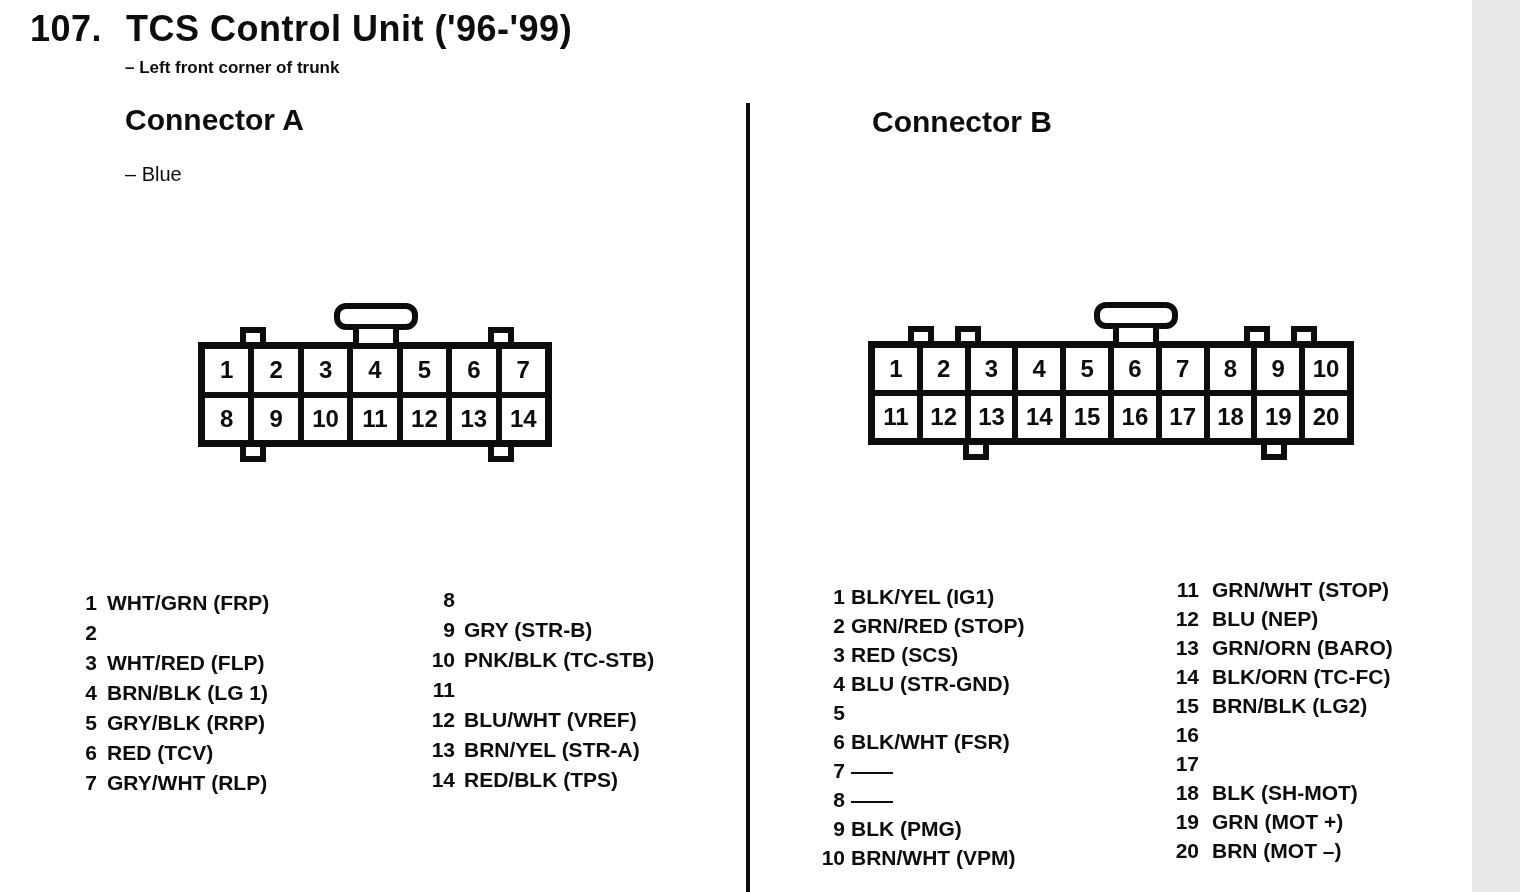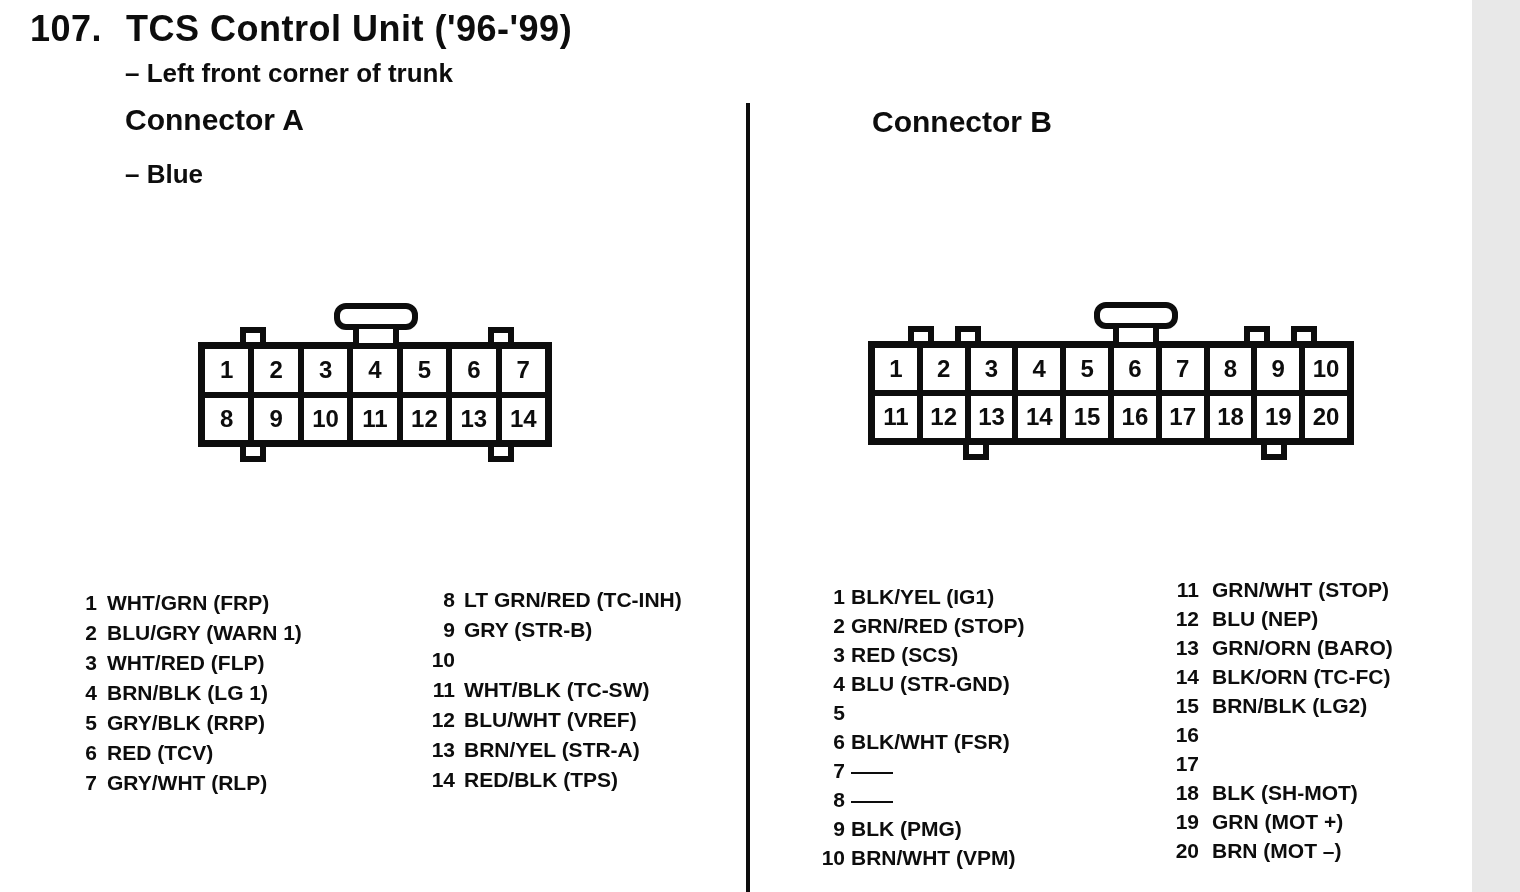"– Left front corner of" .doc-subtitle { font-size: 26px -> 17px }
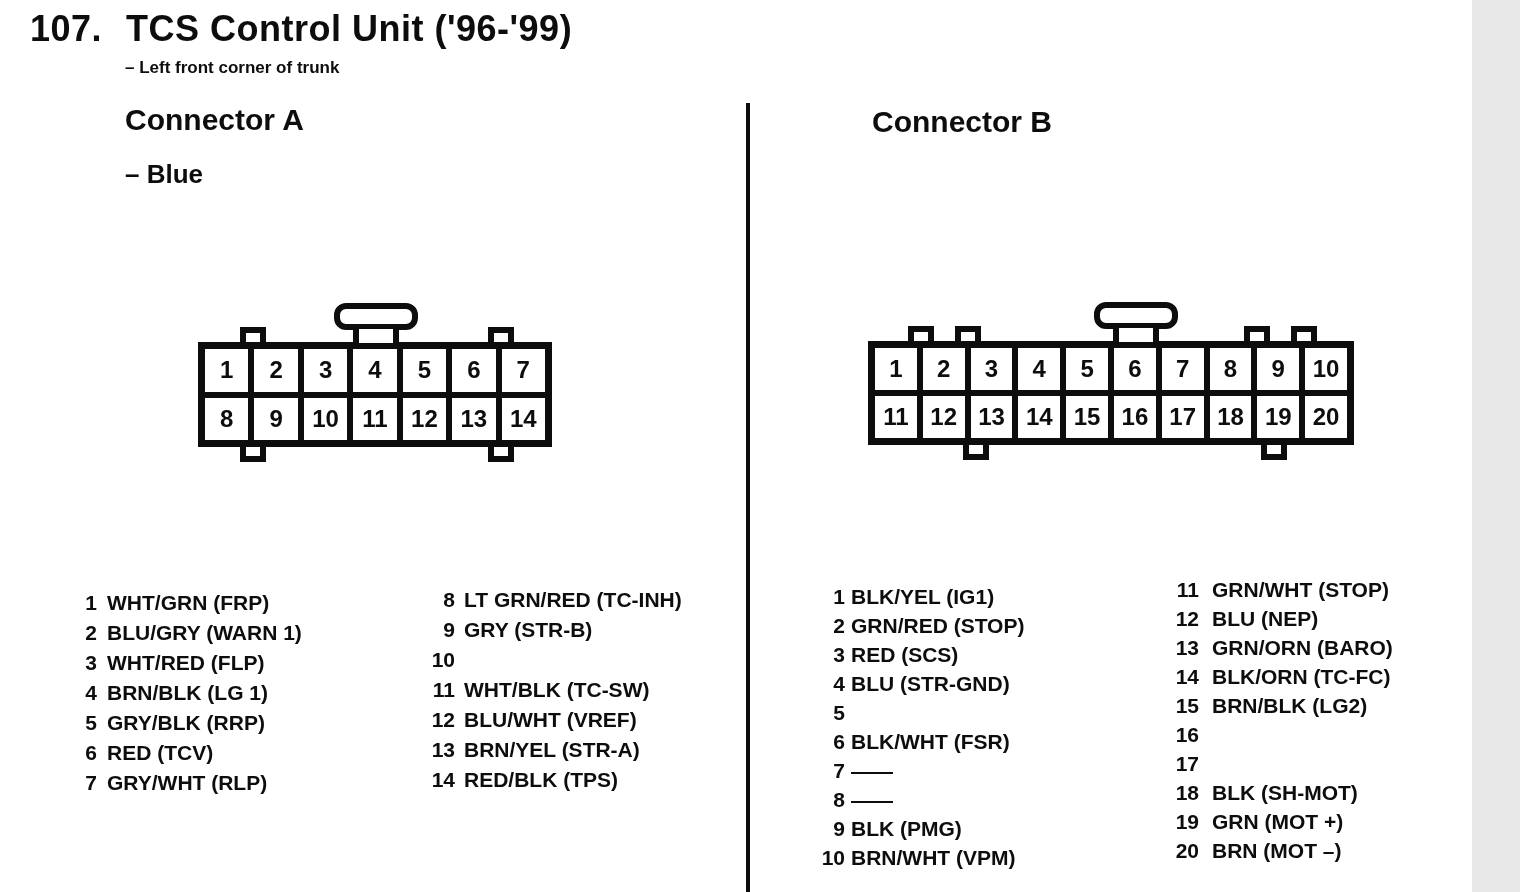"– Blue" .note-line { font-size: 26px -> 20px; font-weight: bold -> normal }
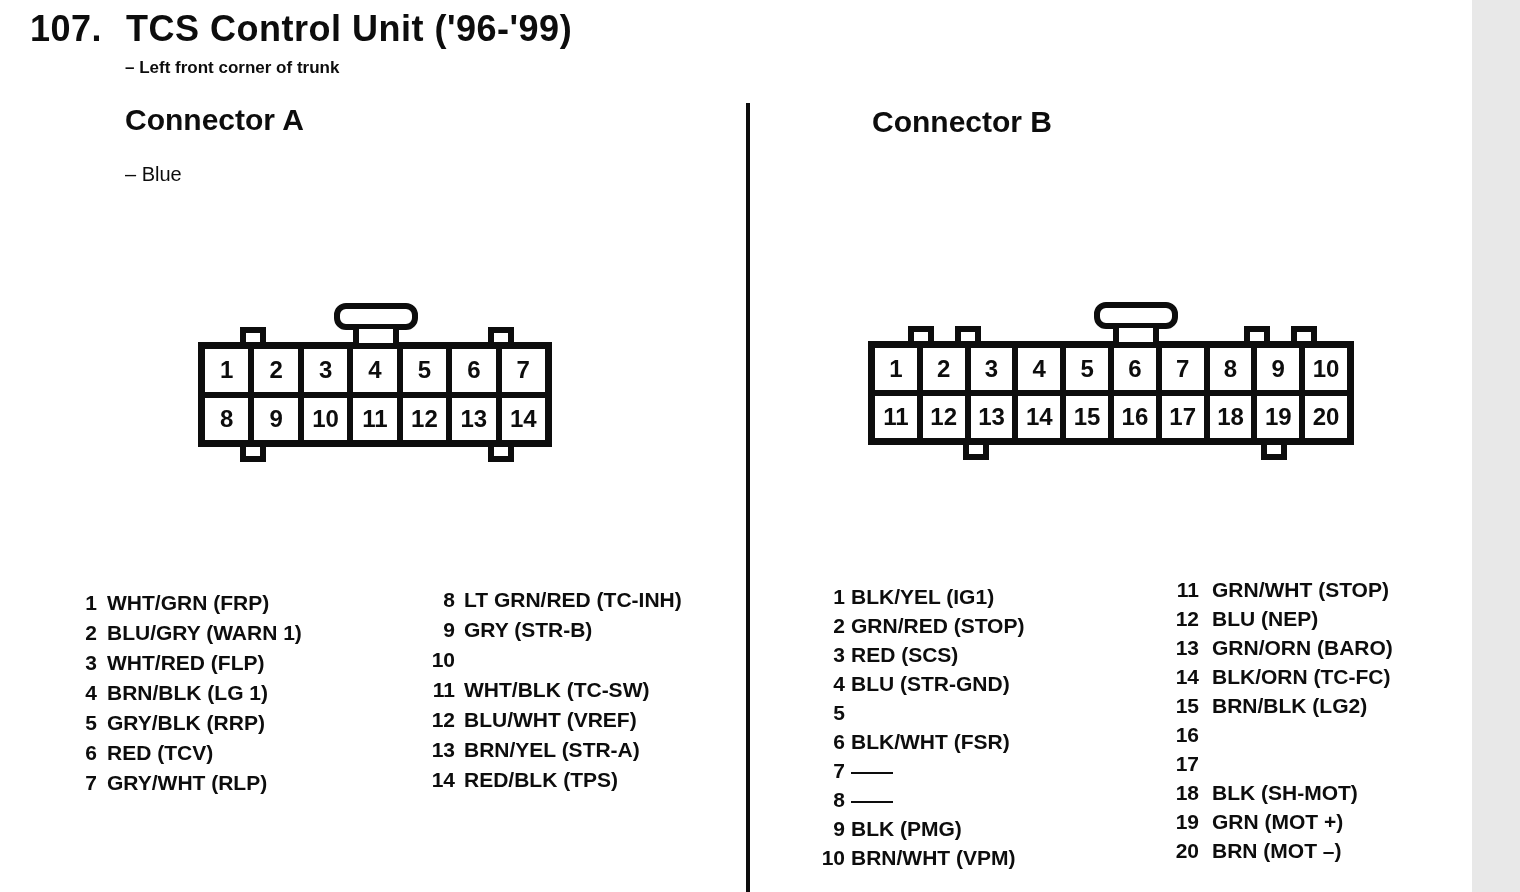"LT GRN/RED (TC-INH)" span.pin-label { html: <span>LT GRN/RED (TC-INH)</span> -> none }
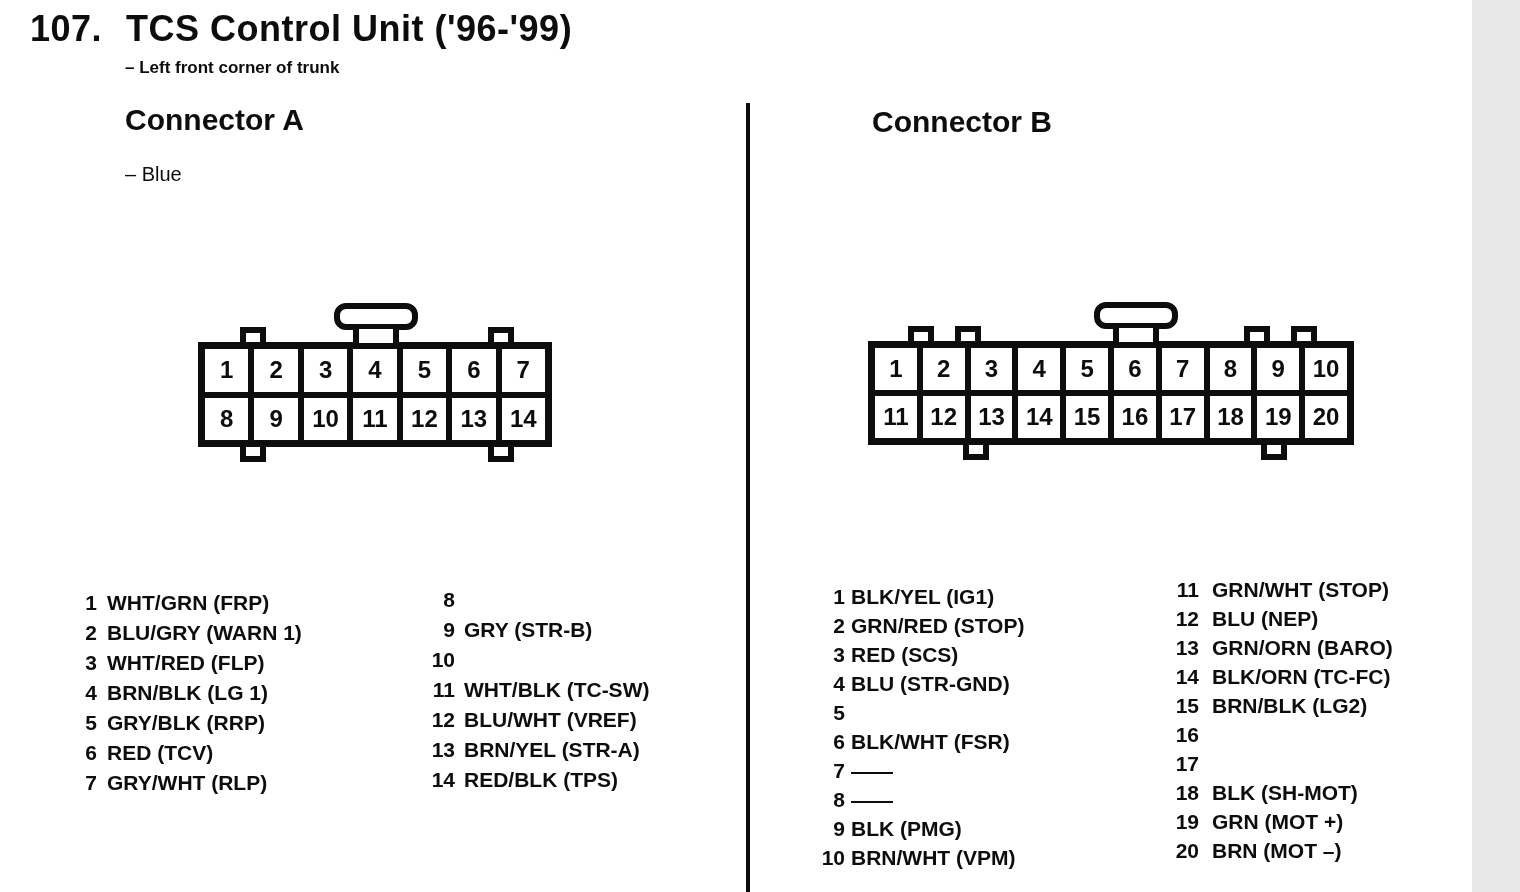"BLU/GRY (WARN 1)" span.pin-label { html: <span>BLU/GRY (WARN 1)</span> -> none }
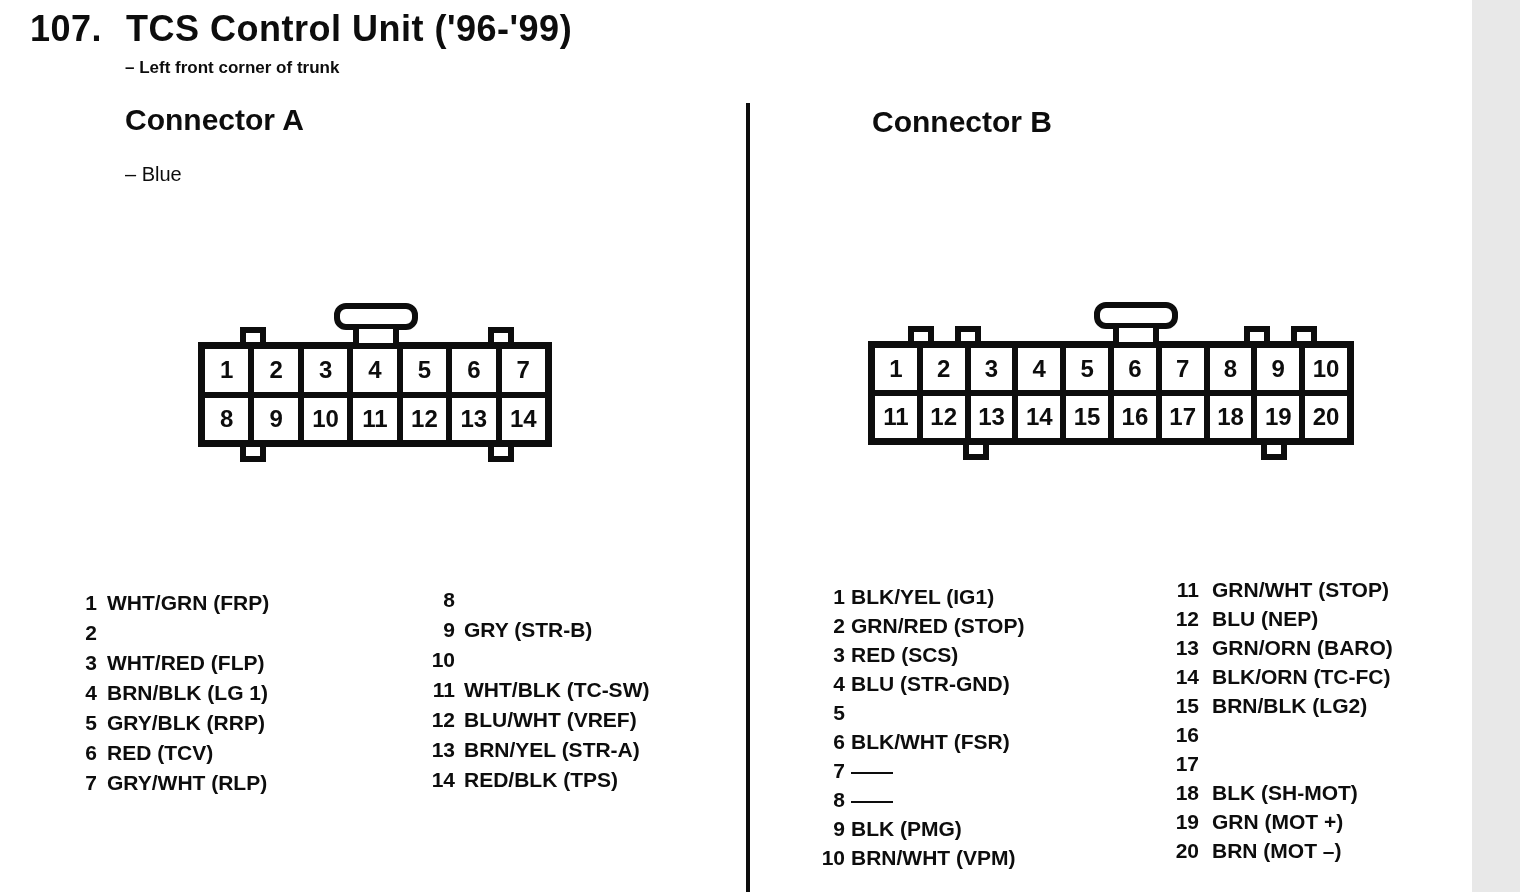"PNK/BLK (TC-STB)" span.pin-label { html: none -> <span>PNK/BLK (TC-STB)</span> }
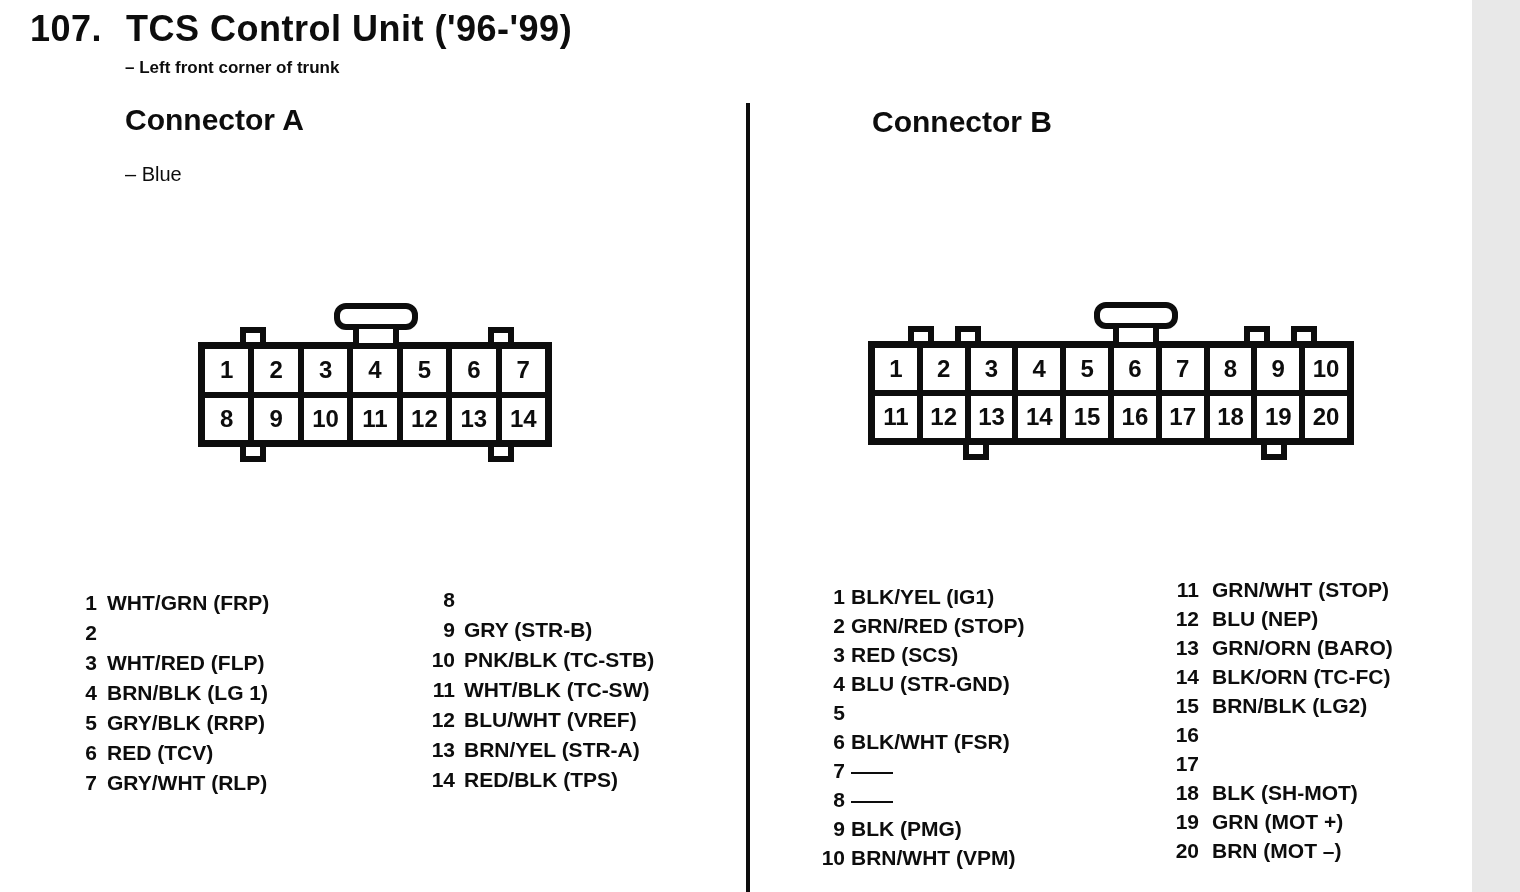"WHT/BLK (TC-SW)" span.pin-label { html: <span>WHT/BLK (TC-SW)</span> -> none }
